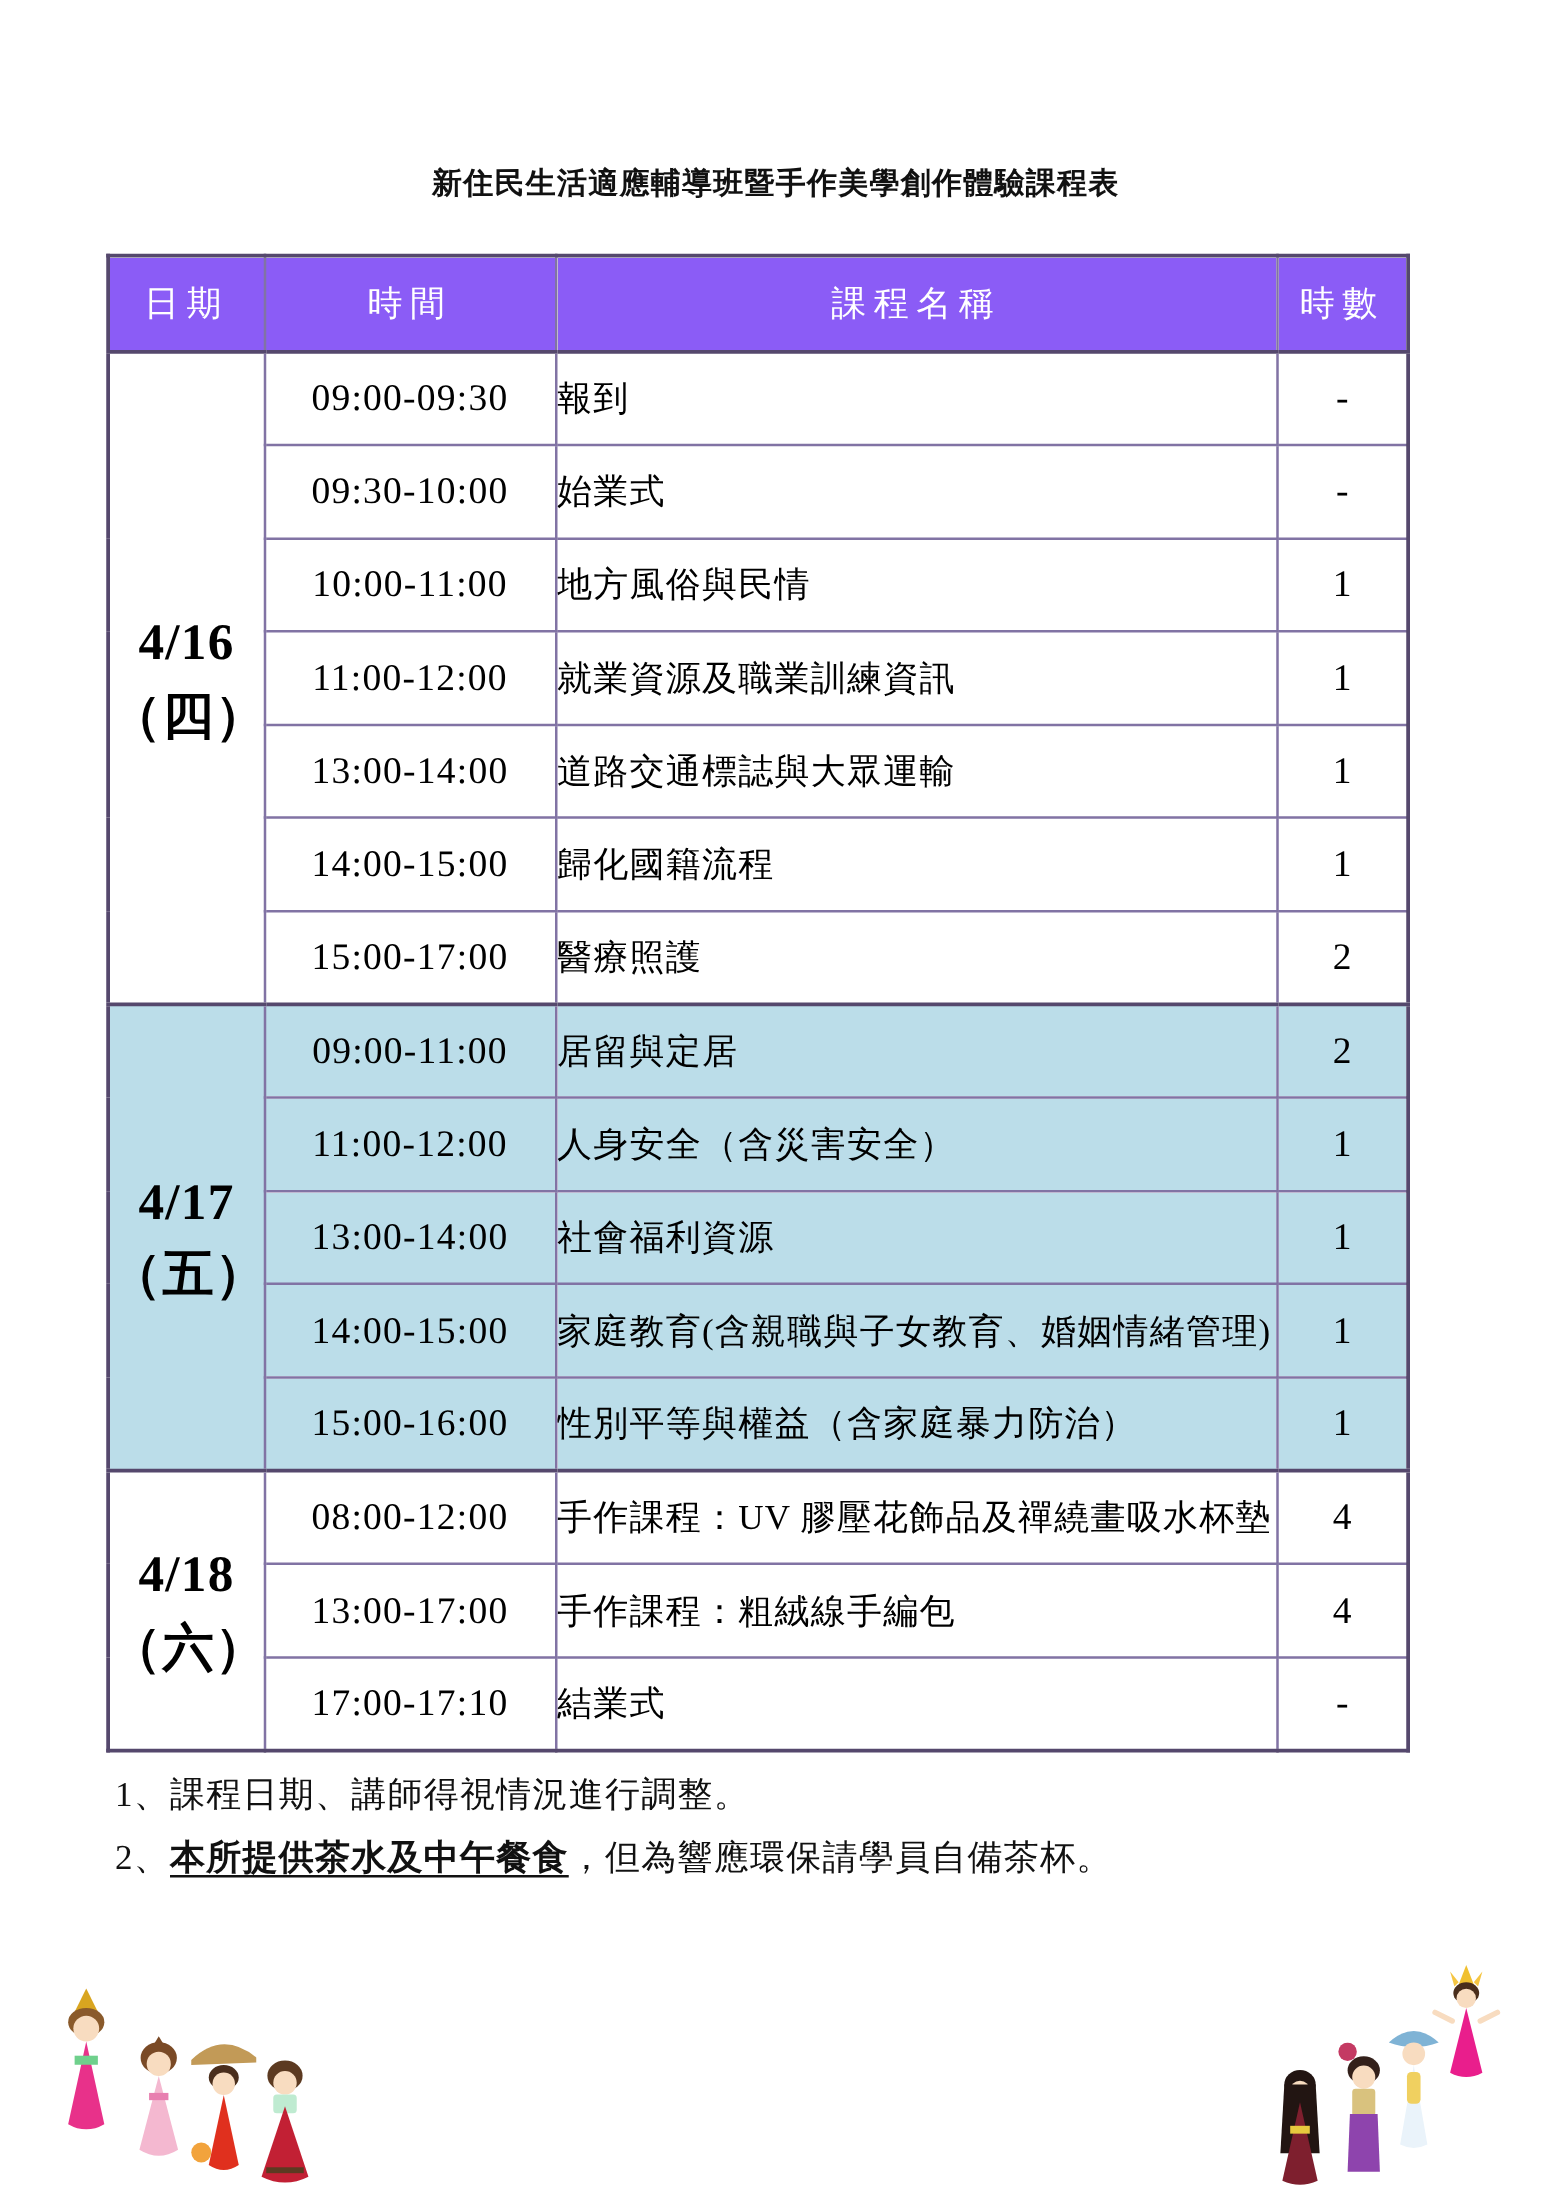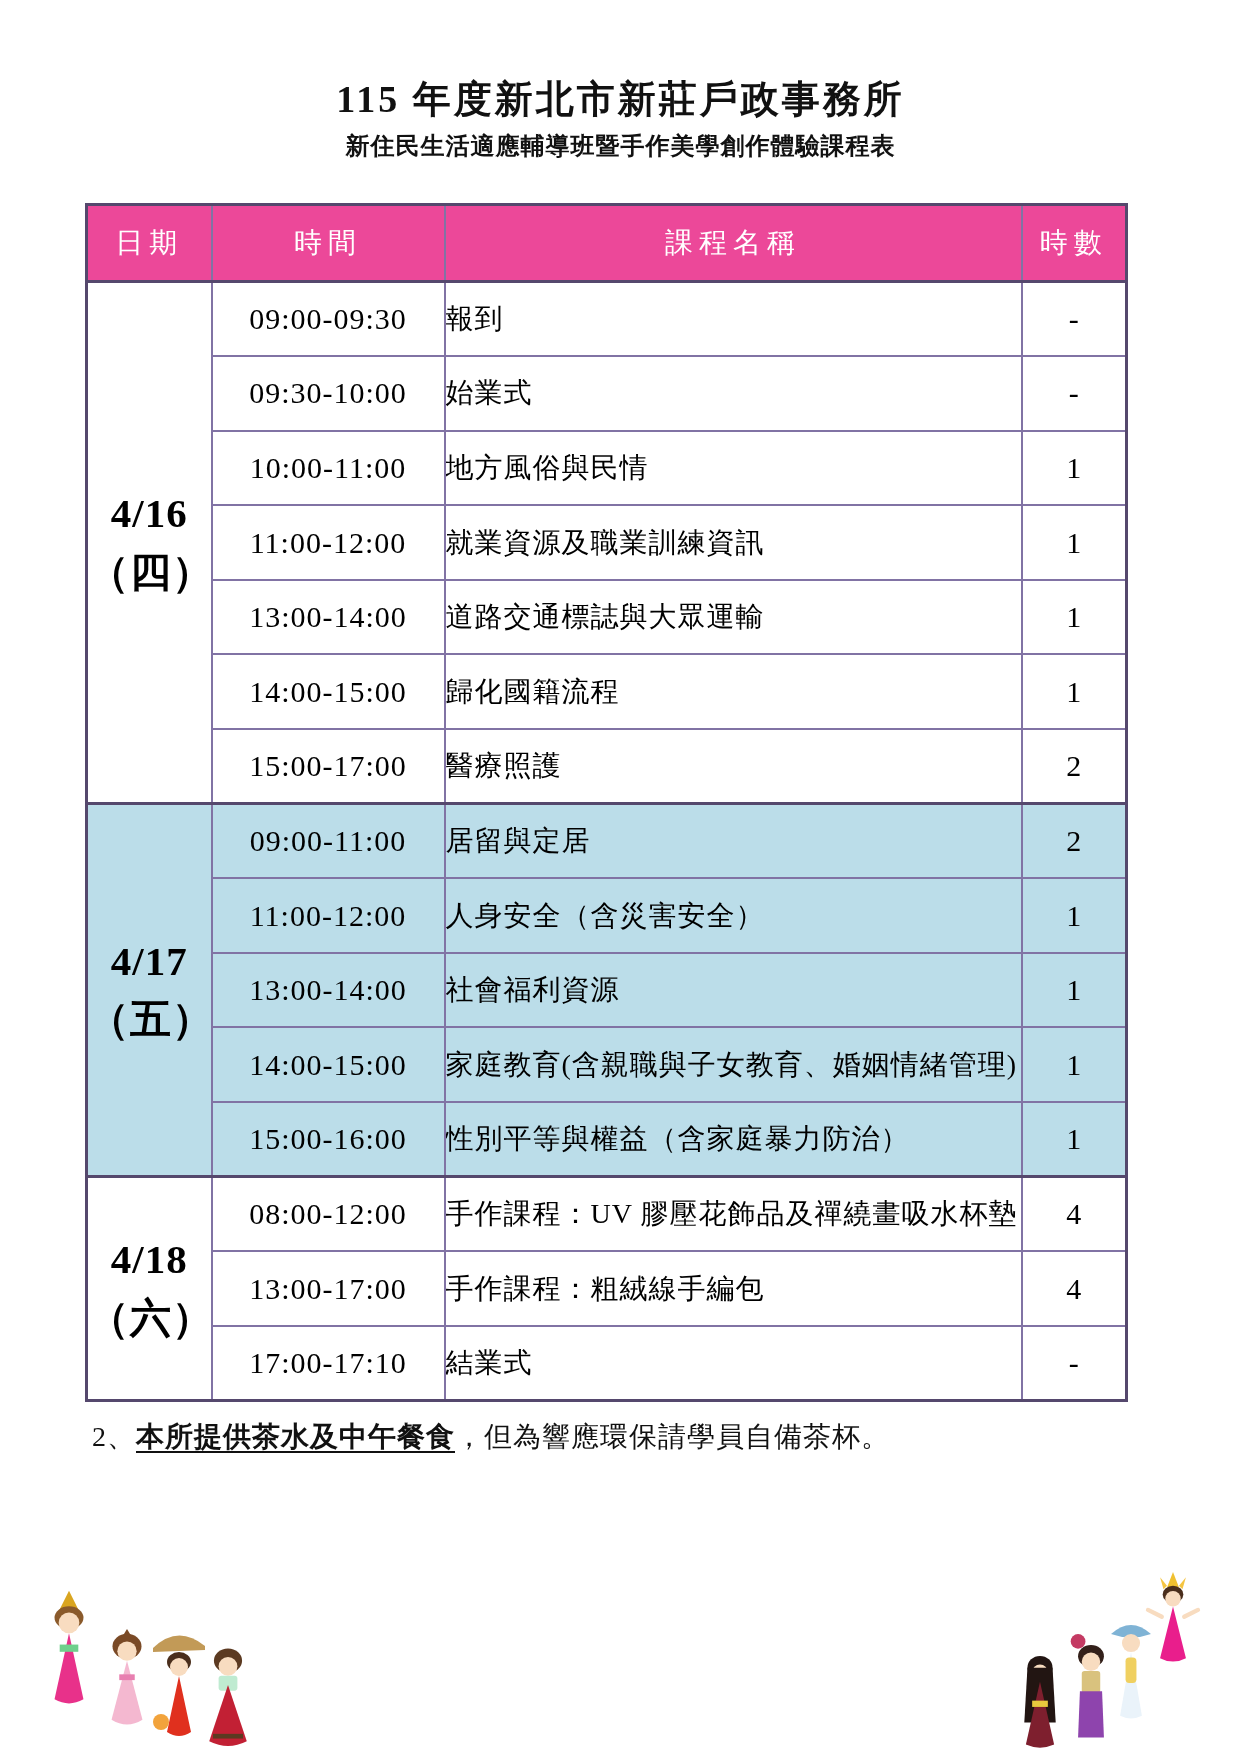"115 年度新北市新莊戶政事務所" div.title1 { html: <div>115 年度新北市新莊戶政事務所</div> -> none }
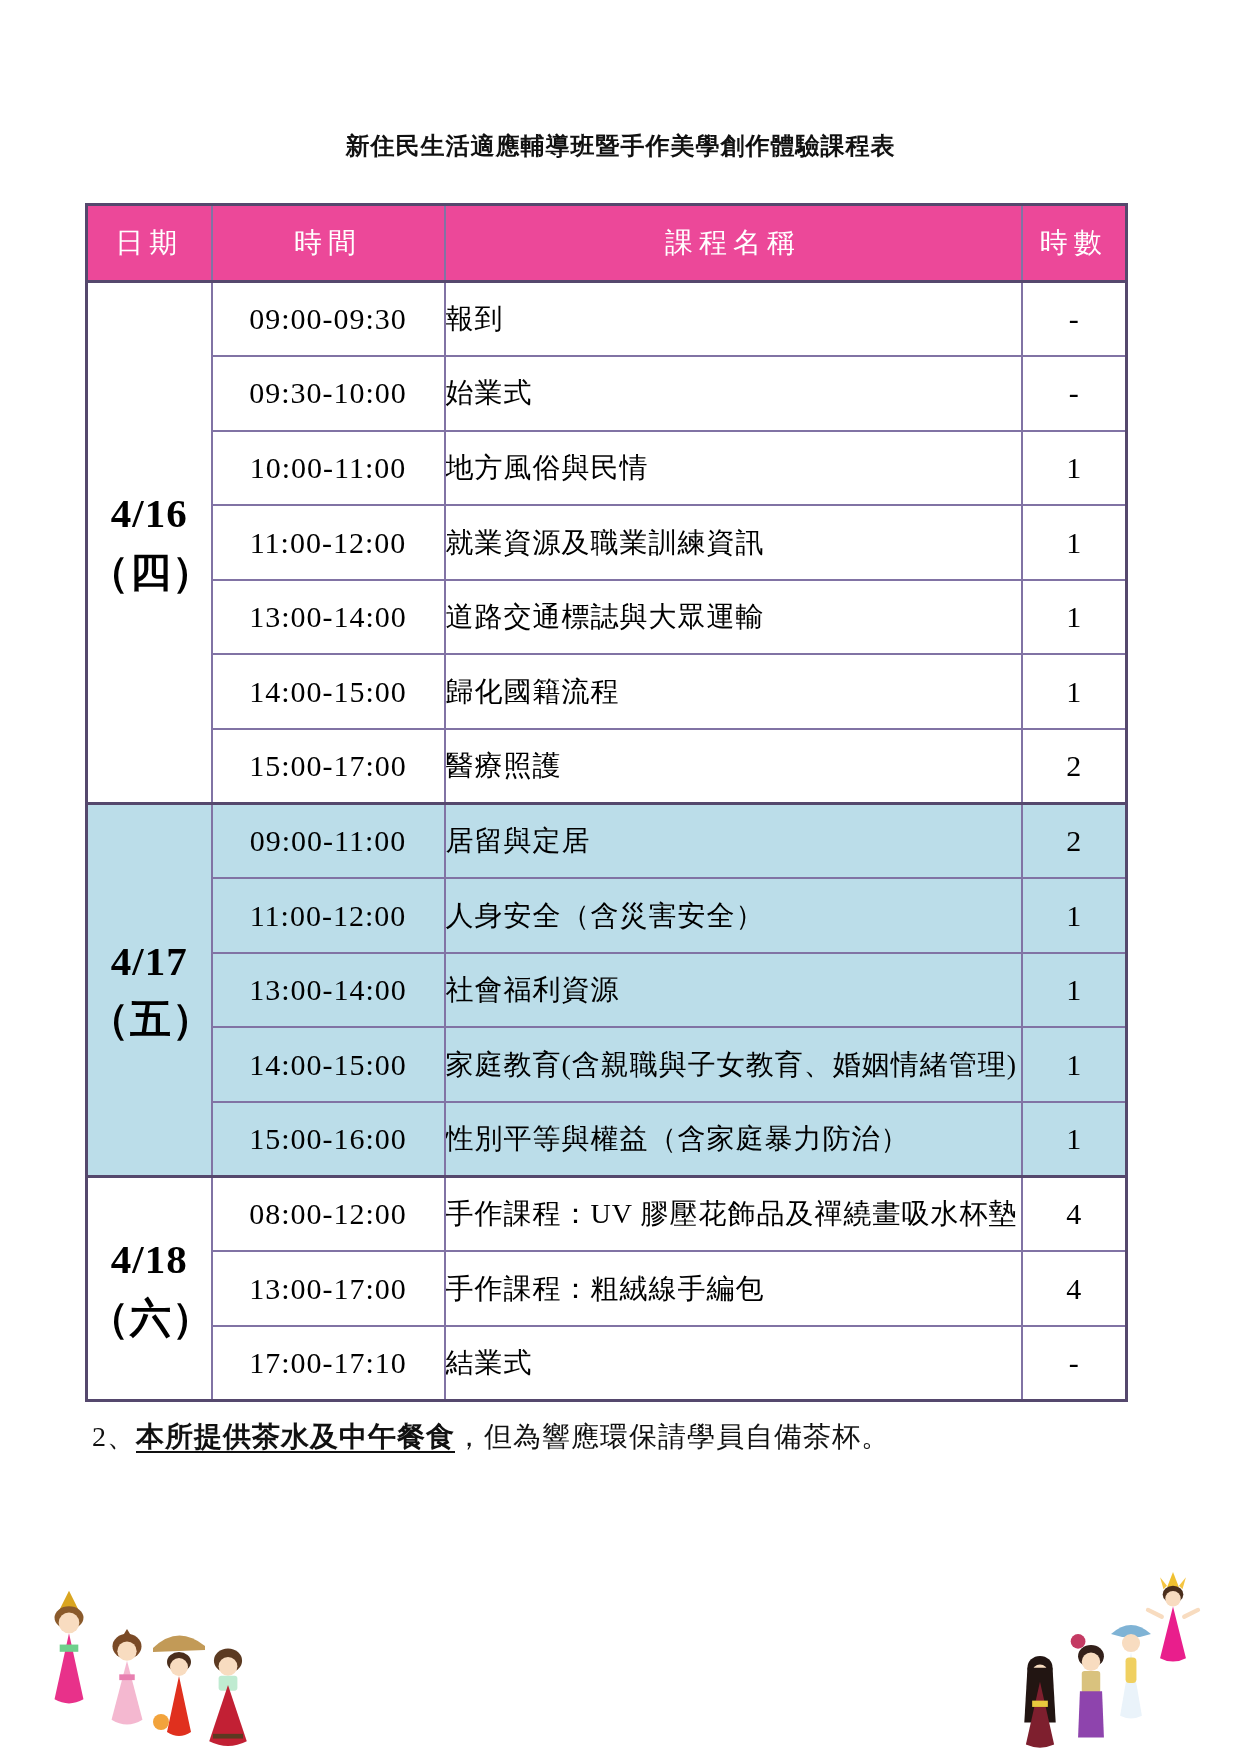"日期" tr.hdr th { background: #ec4899 -> #8b5cf6 }
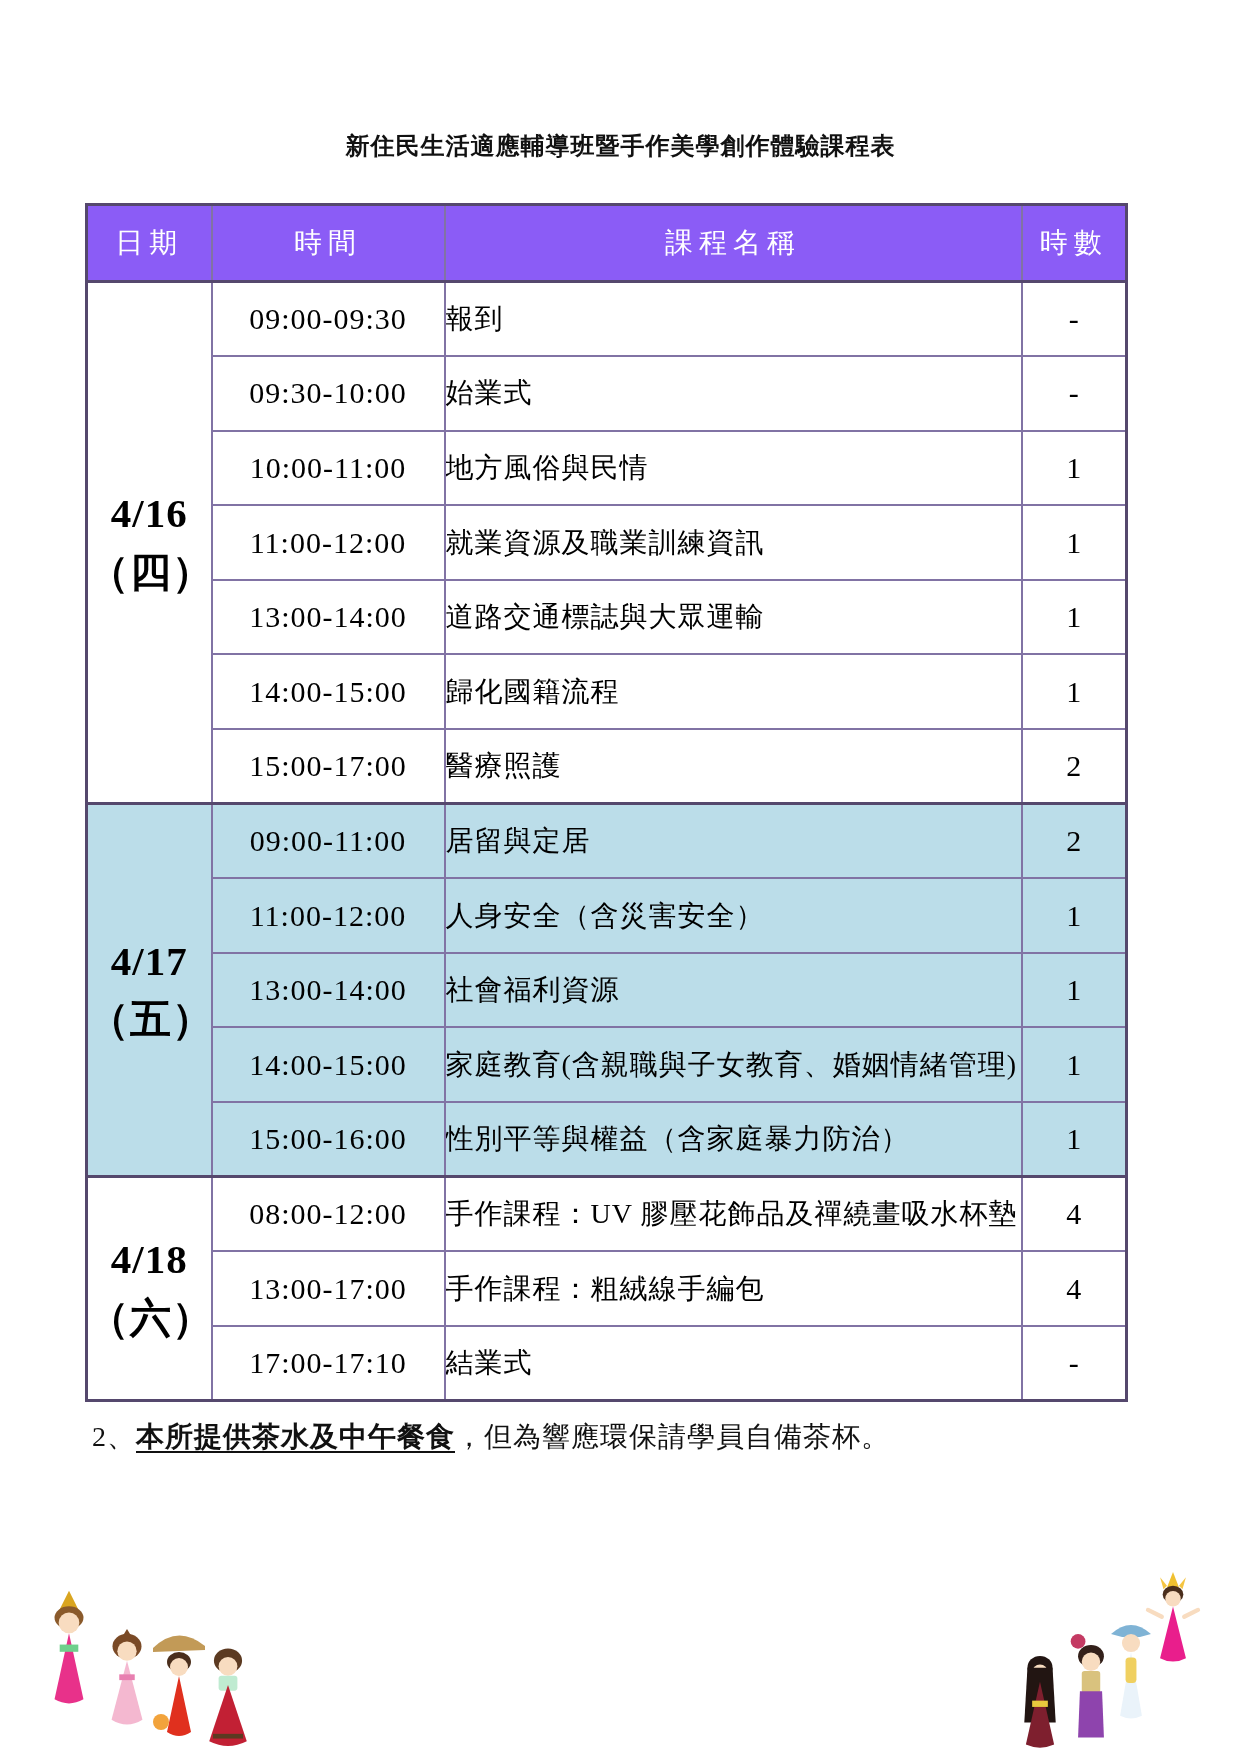"1、課程日期、講師得視情況進行調整。" div.note-line { html: none -> <div> <span>1、</span><span></span><span>課程日期、講師得視情況進行調整。</span> </div> }
